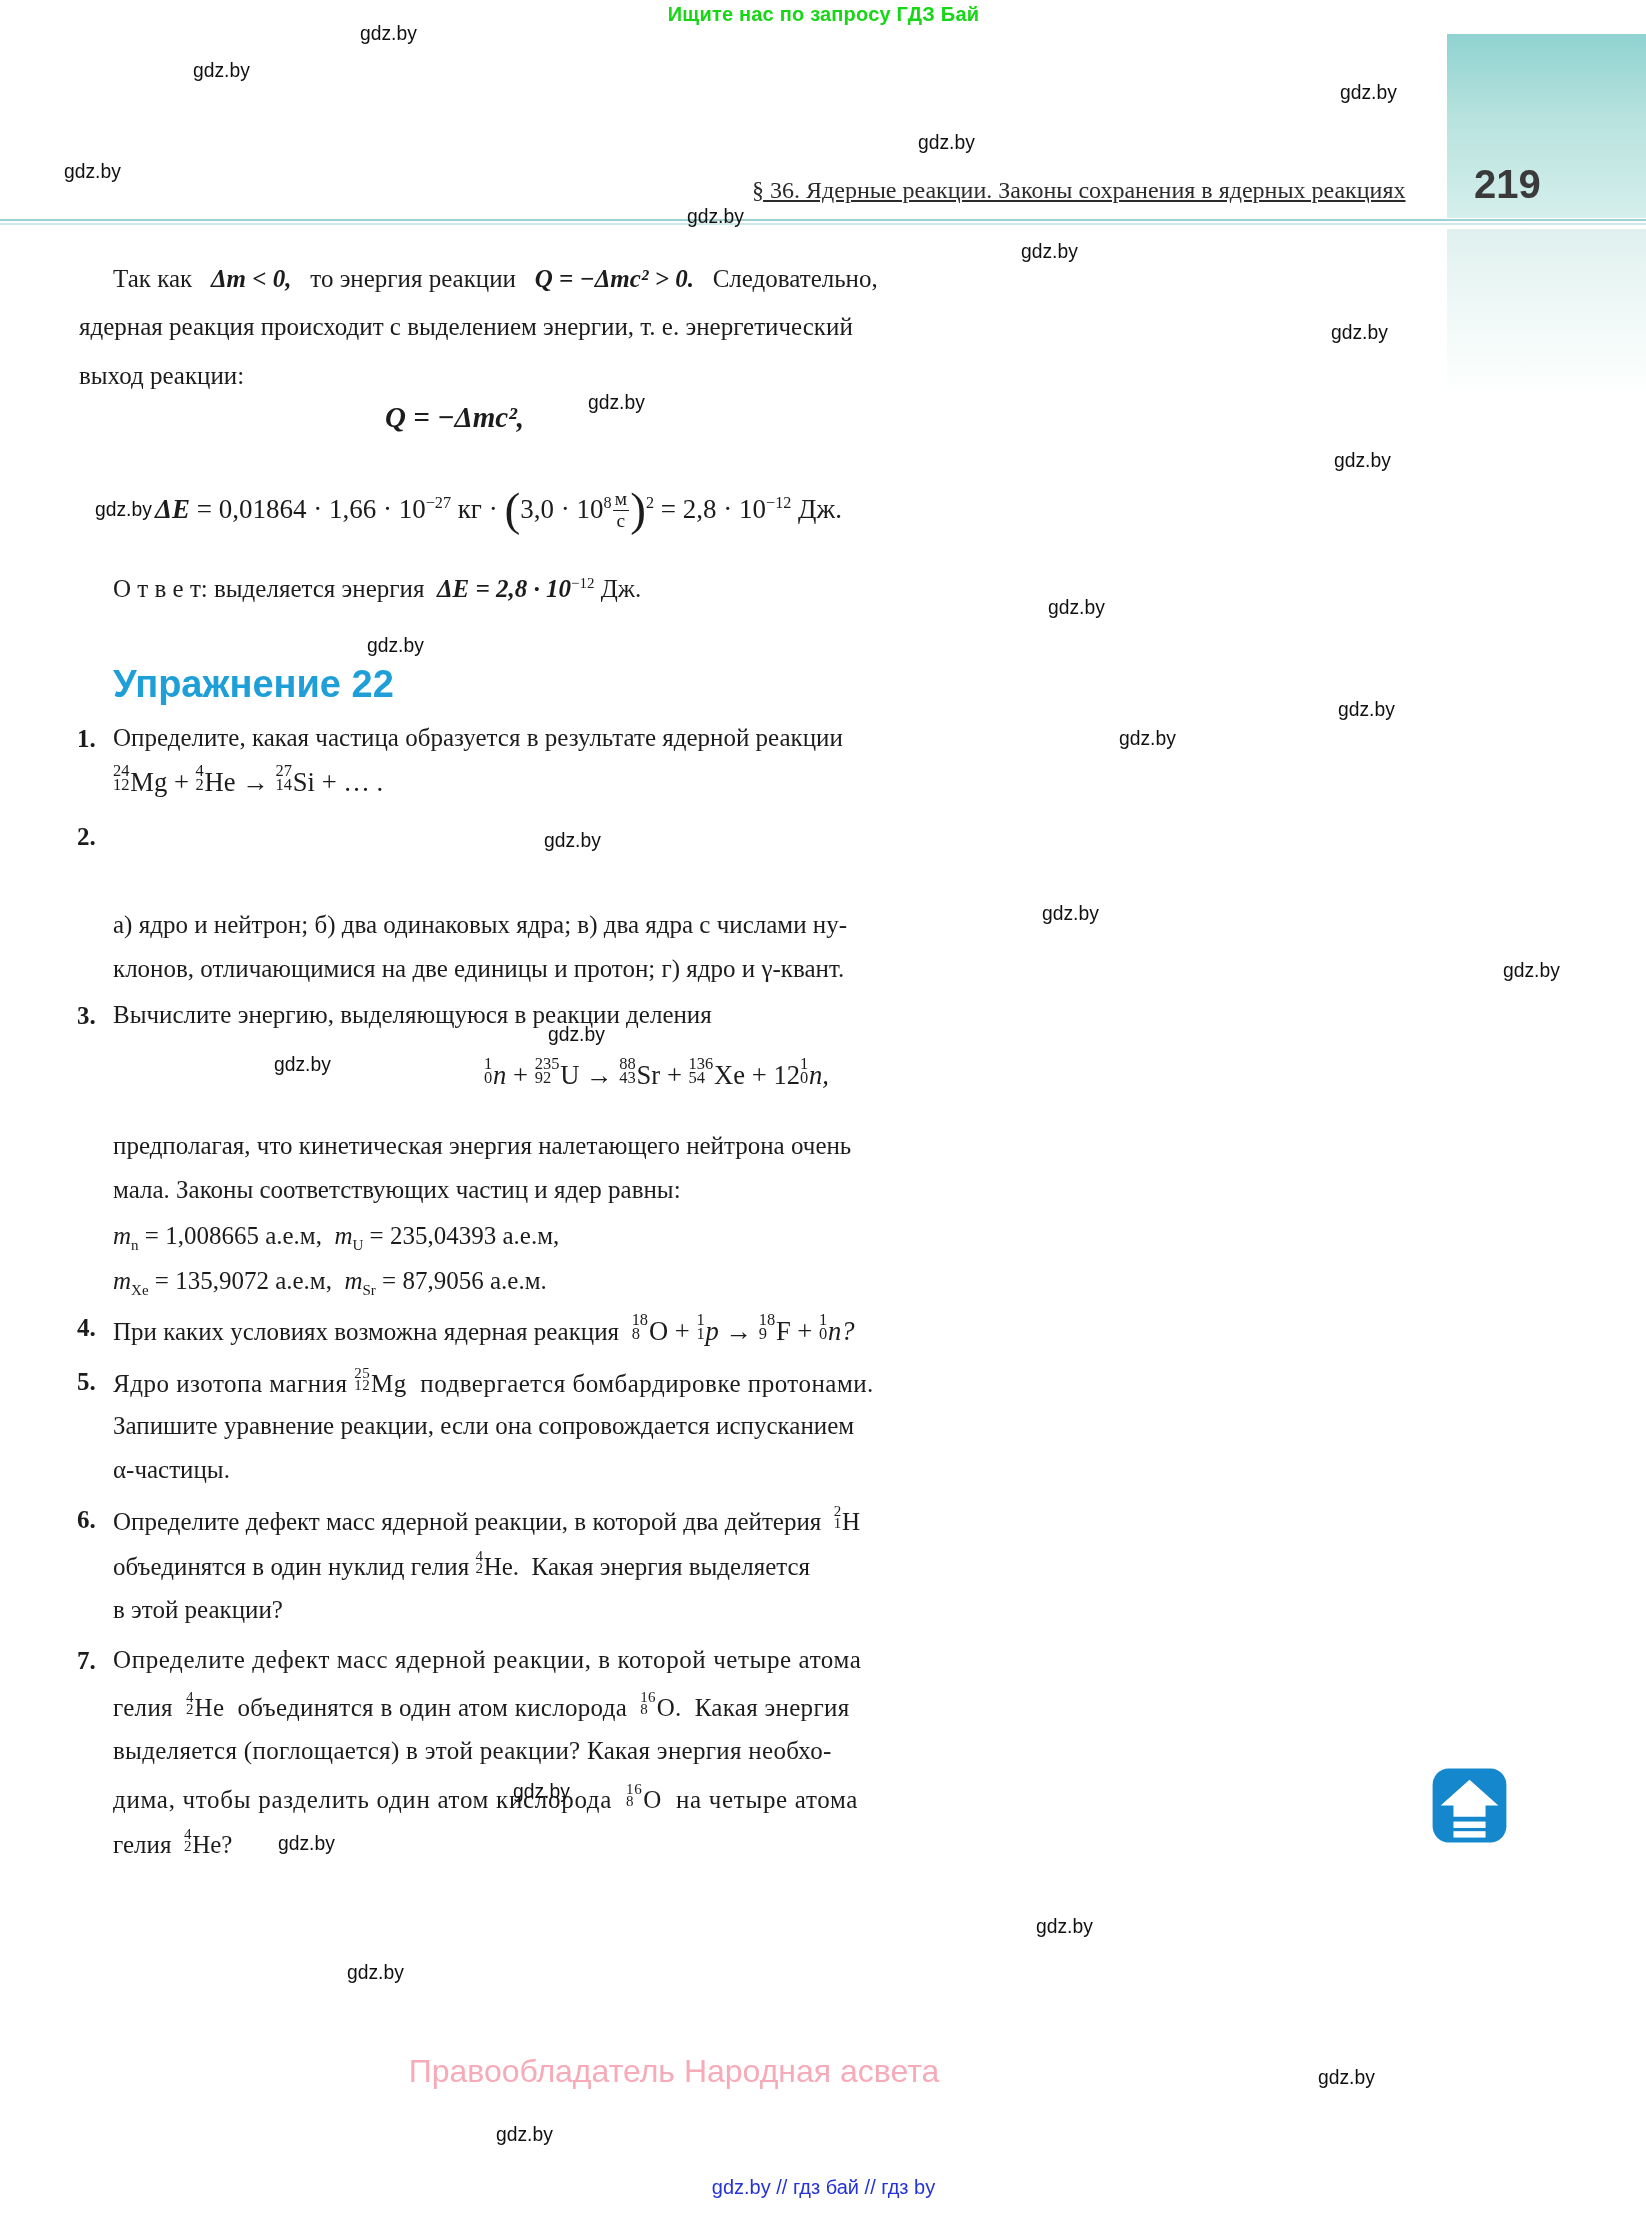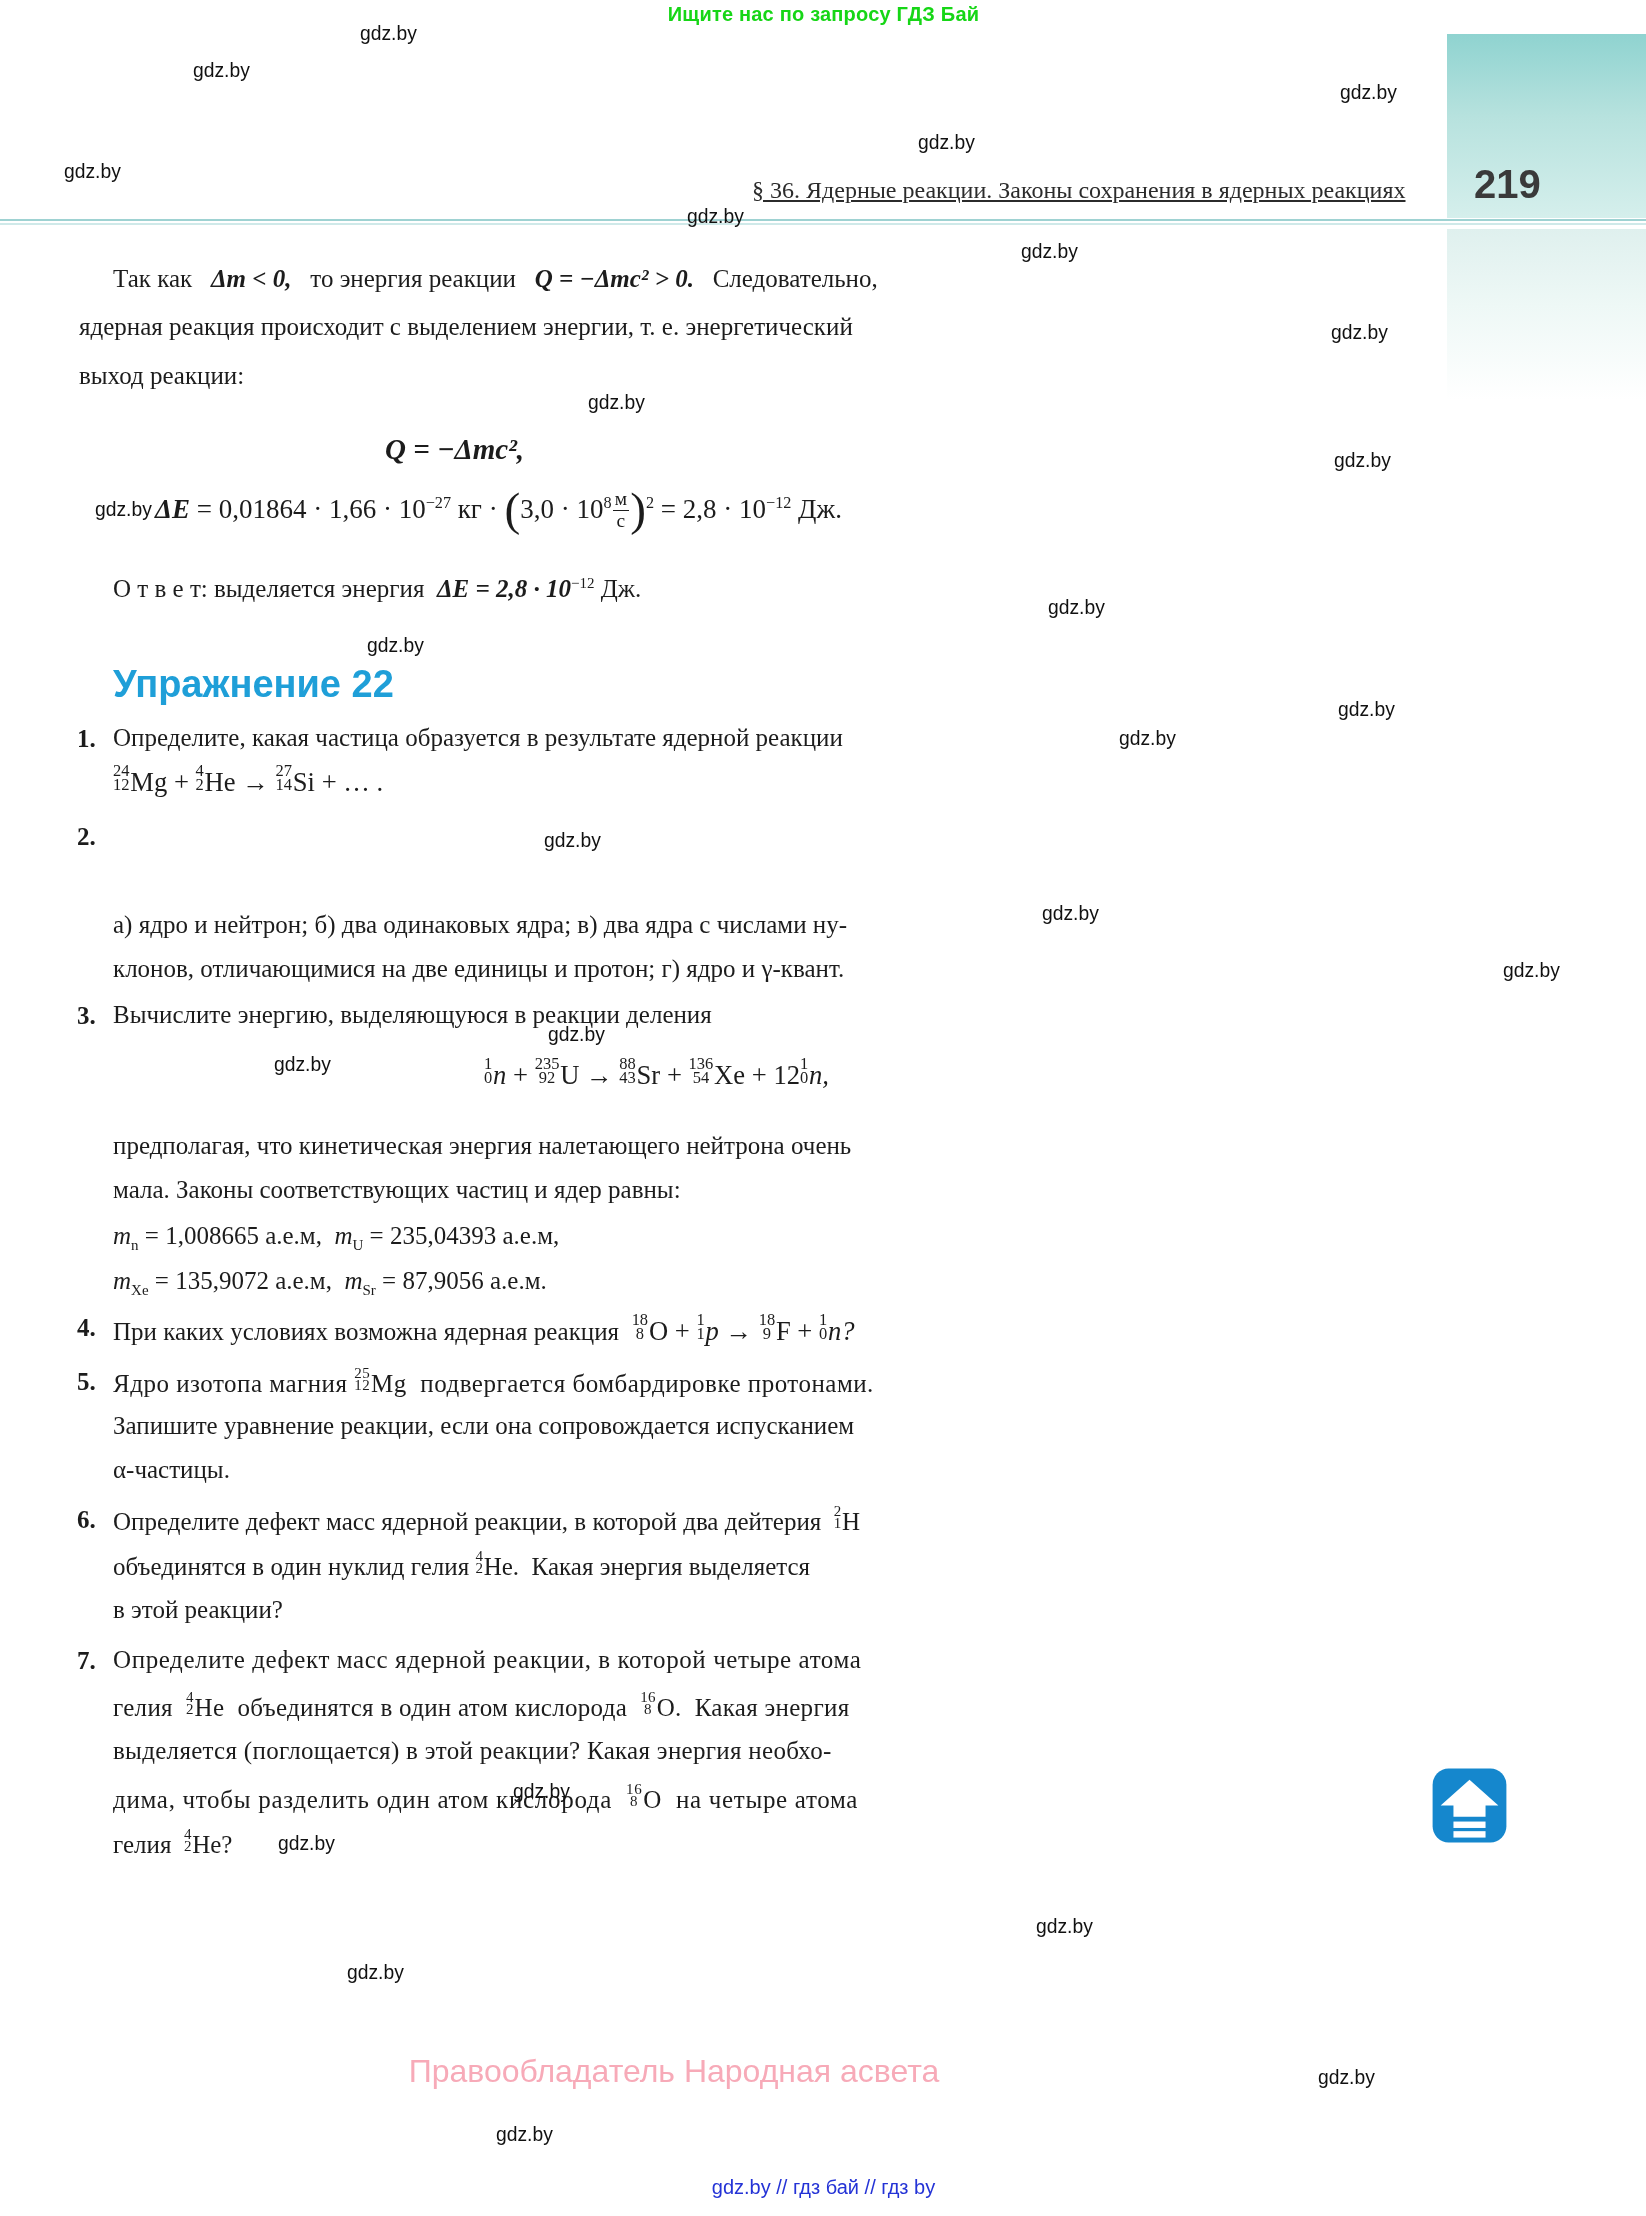"Q = −Δmc²," .txtb { margin-top: 32px -> none }
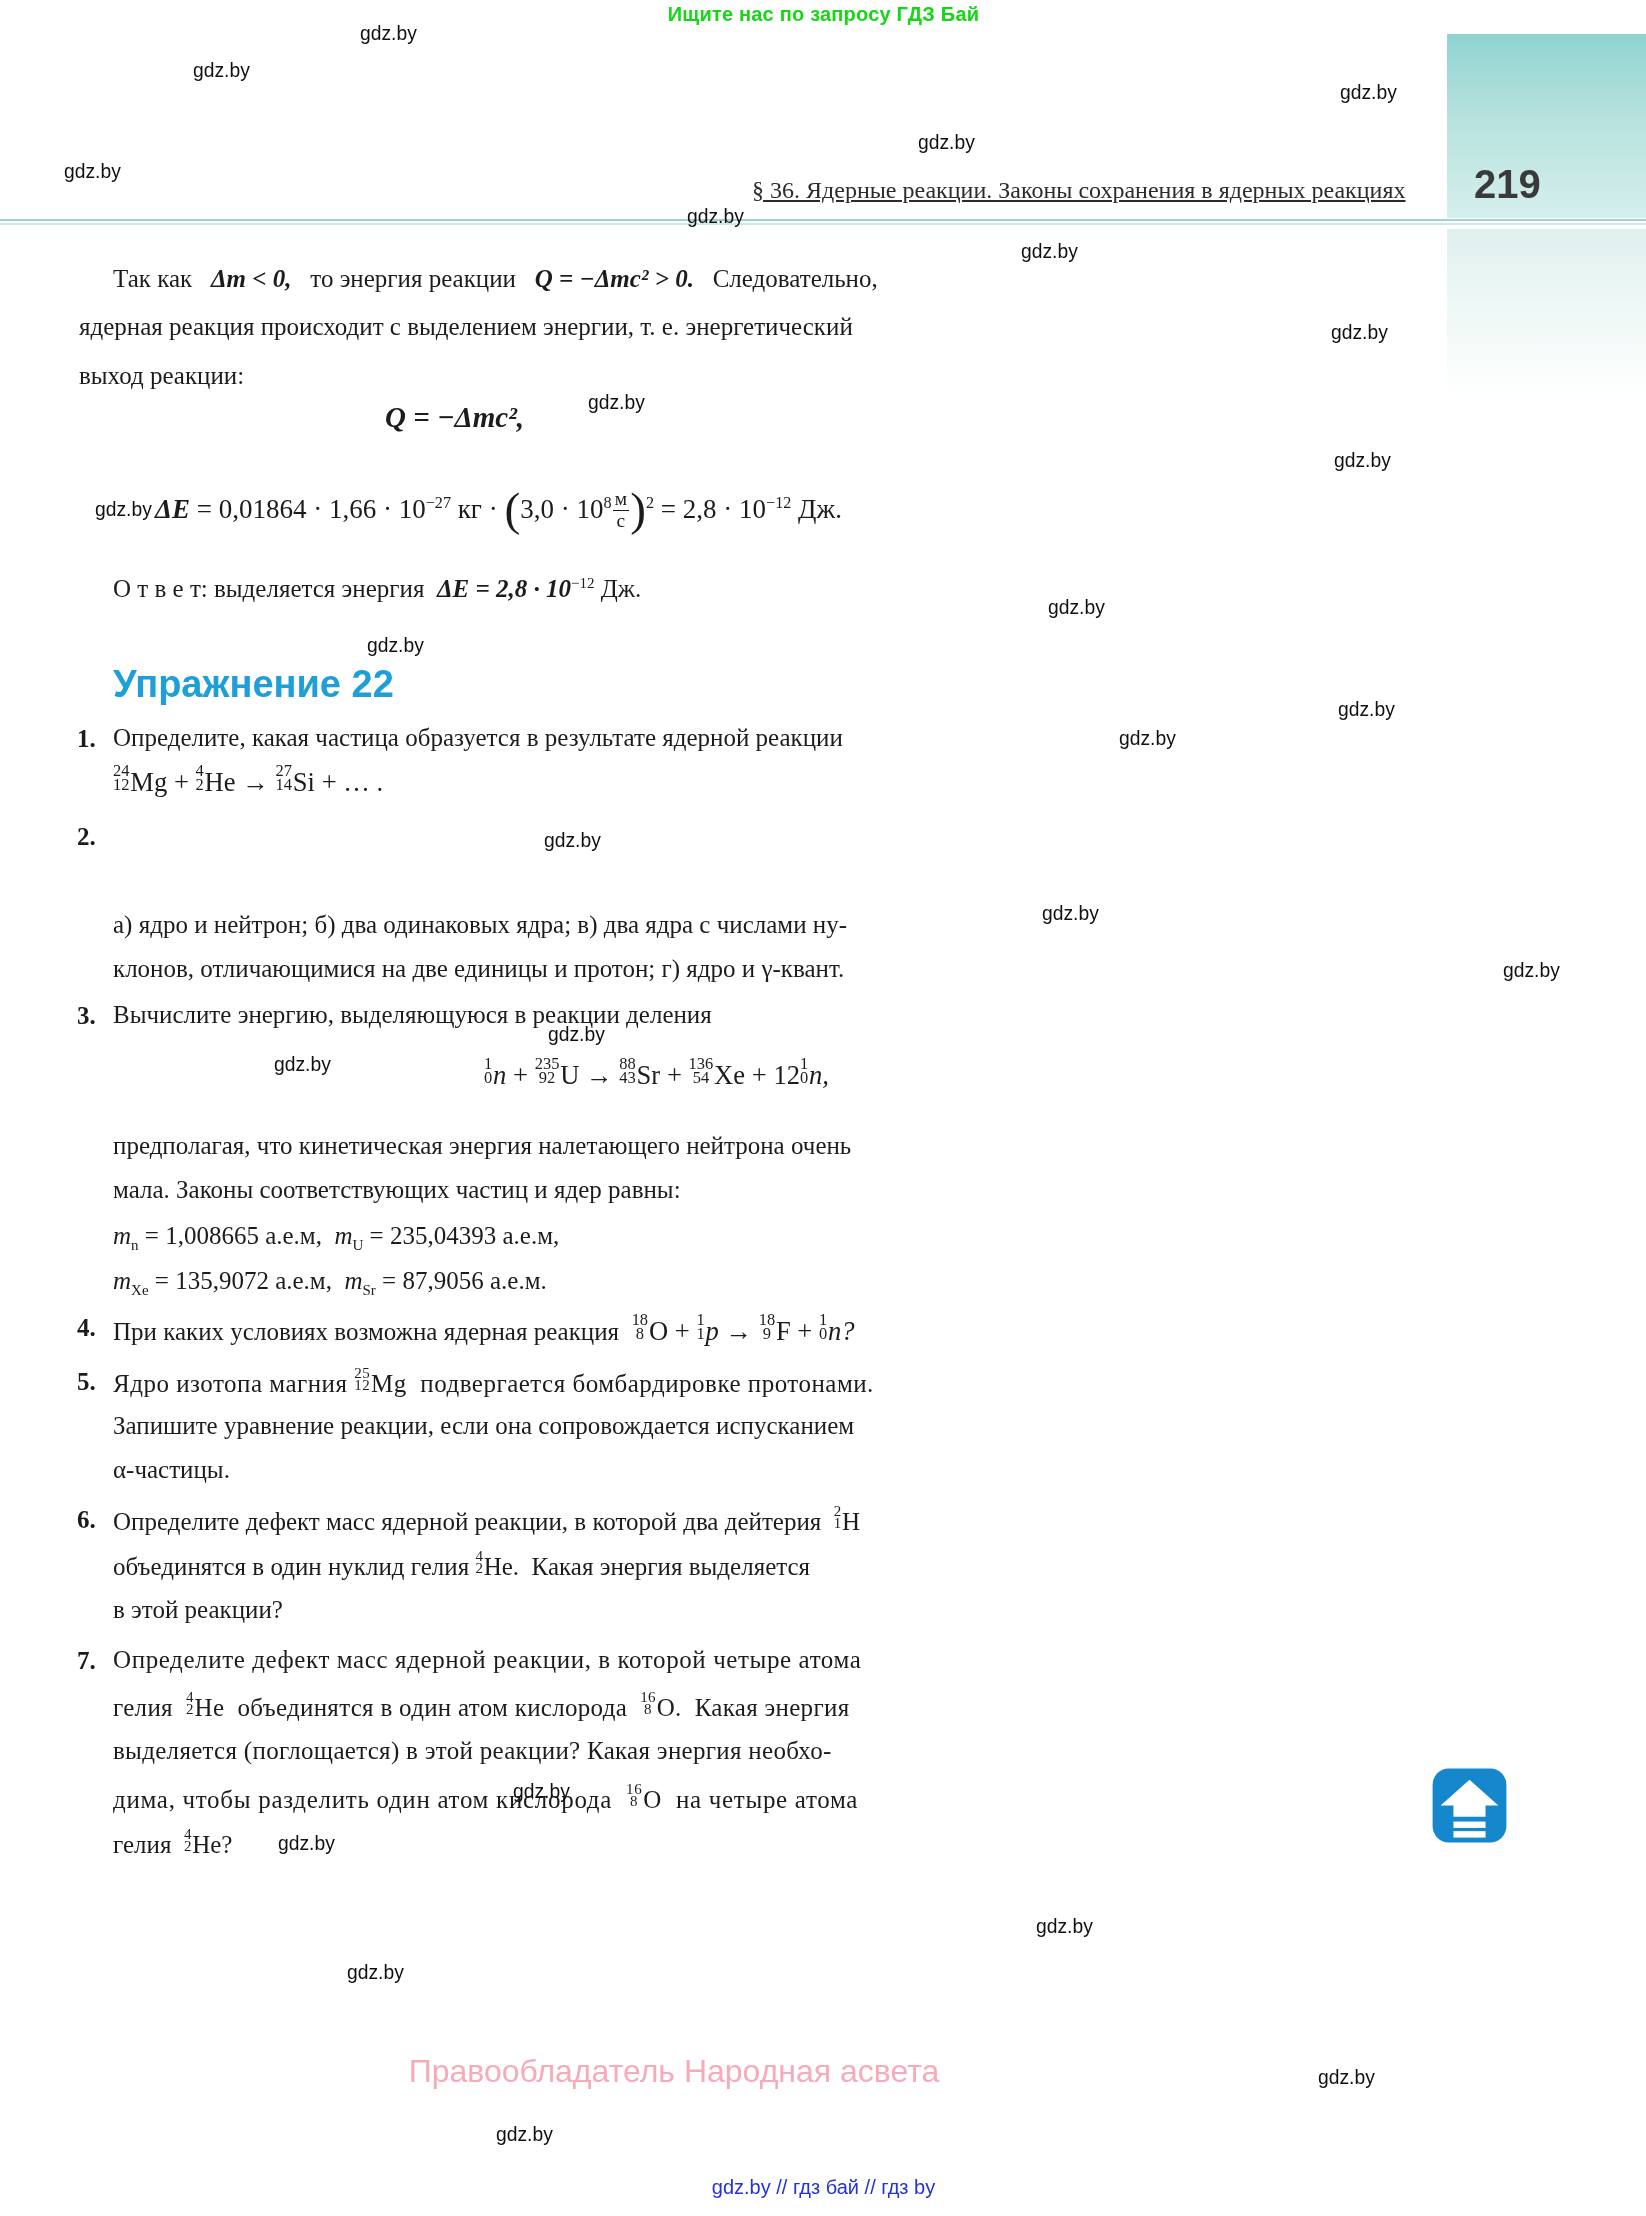"24" .nuc { text-align: center -> left }
